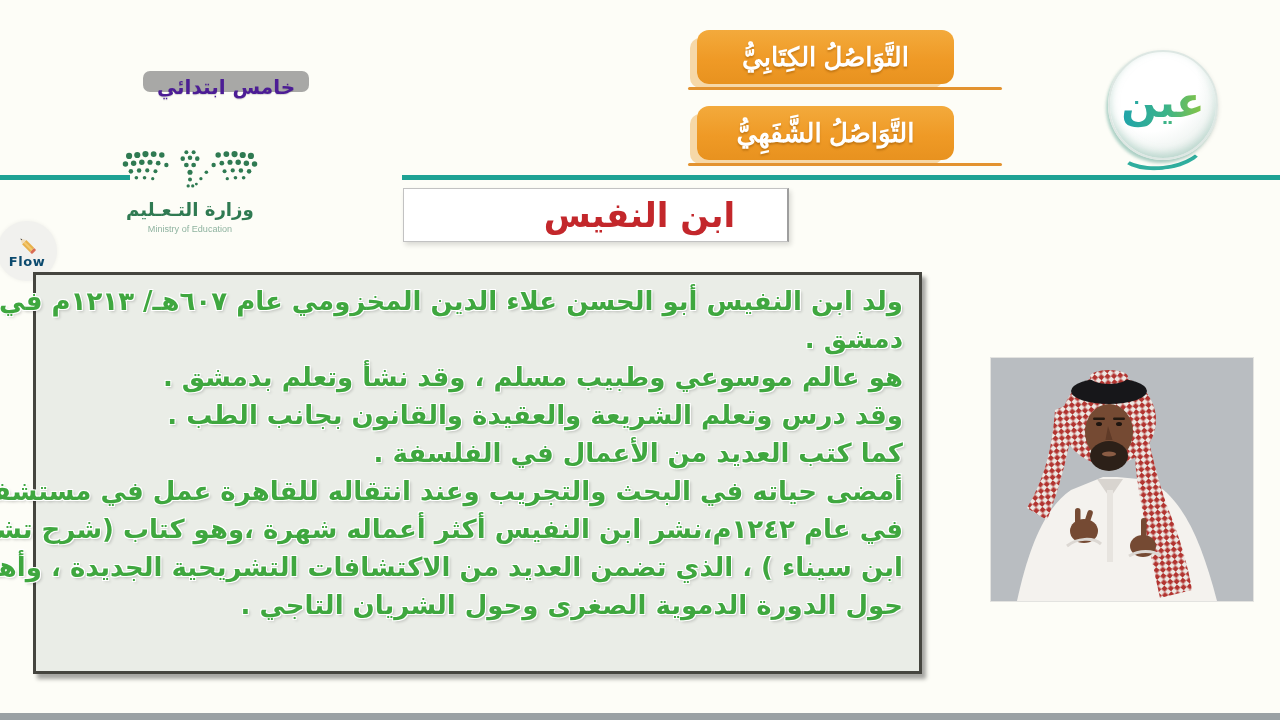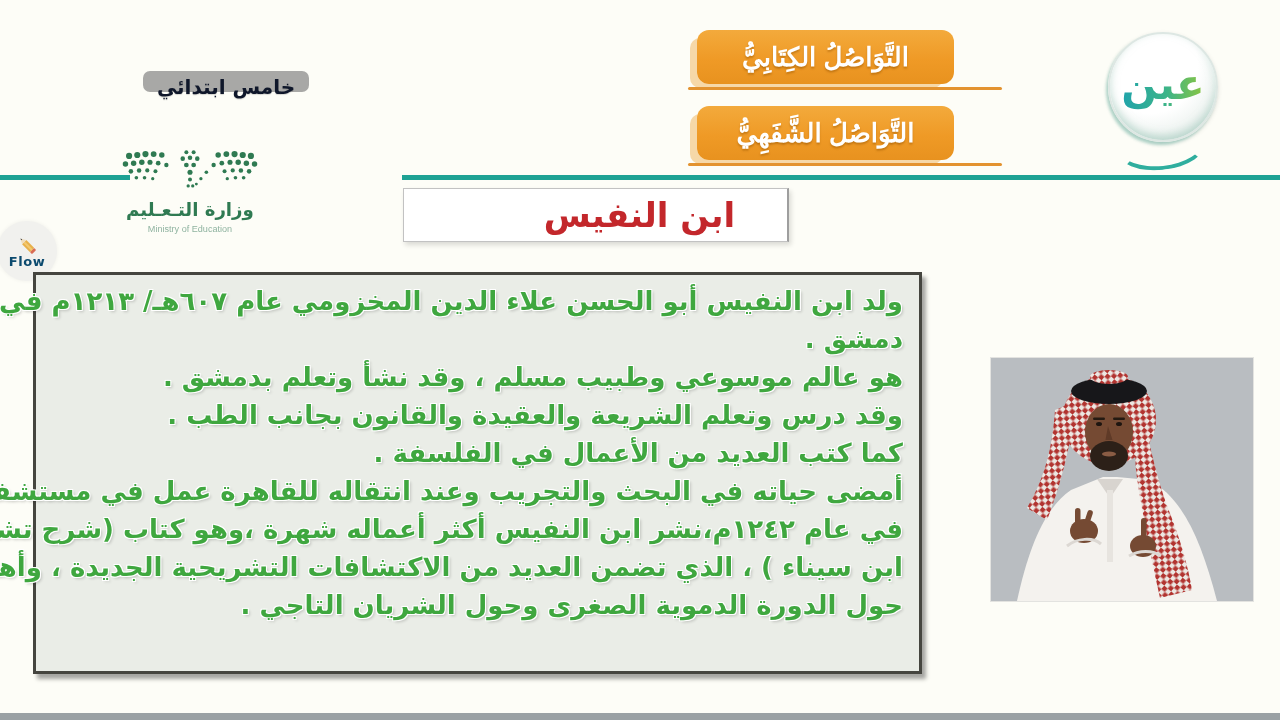"خامس ابتدائي" .badge { color: #0f172a -> #4c1d95 }
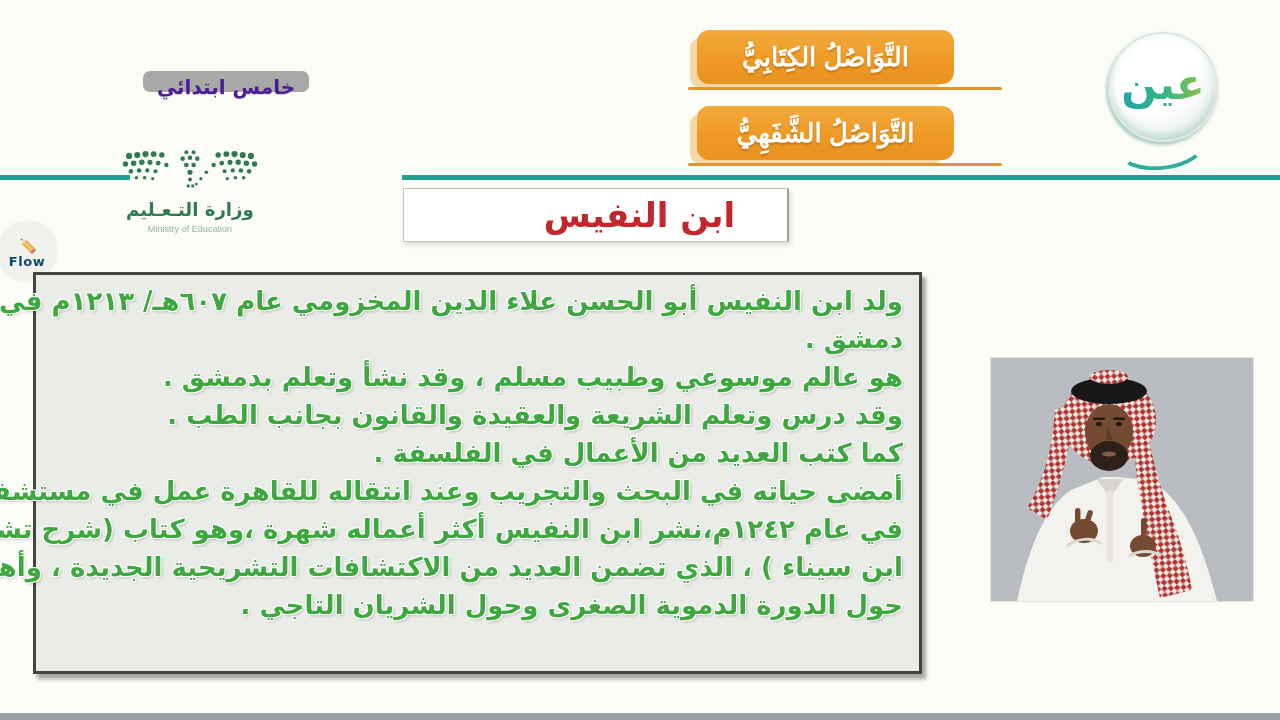"عين" #ain-circle { top: 32px -> 50px }
